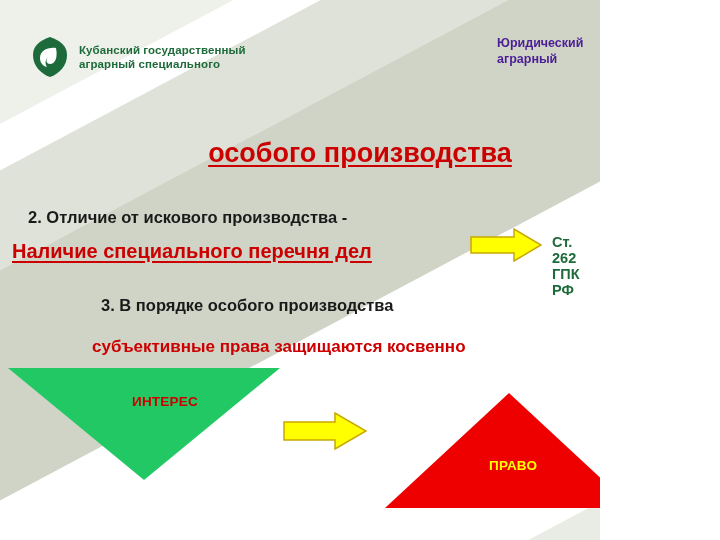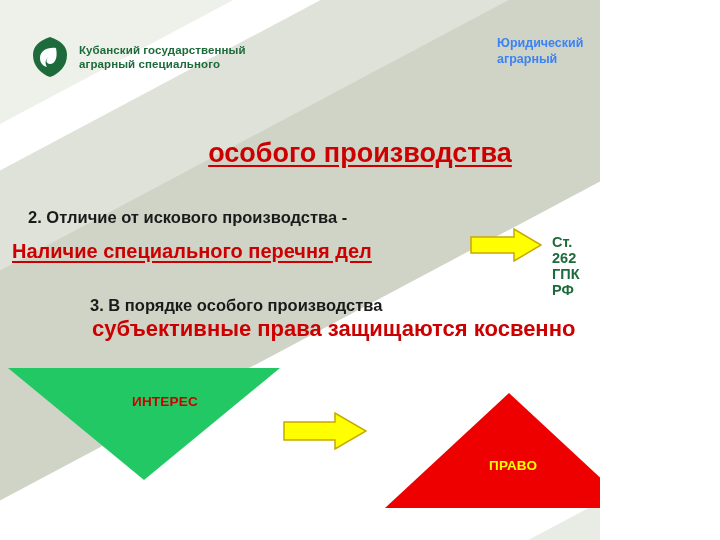"Юридический" .faculty-text { color: #3b82f6 -> #4c1d95 }
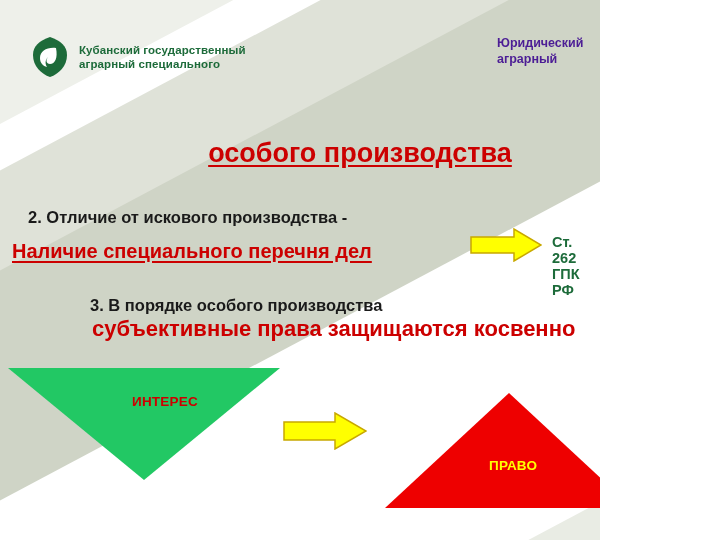"3. В порядке особого производства" .line3 { left: 90px -> 101px }
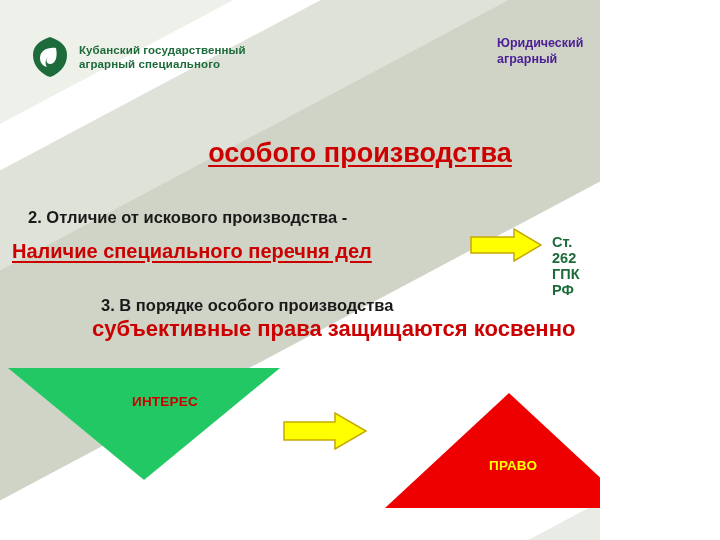"субъективные права защищаются косвенно" .line3b { font-size: 22px -> 17px; top: 316px -> 337px }
